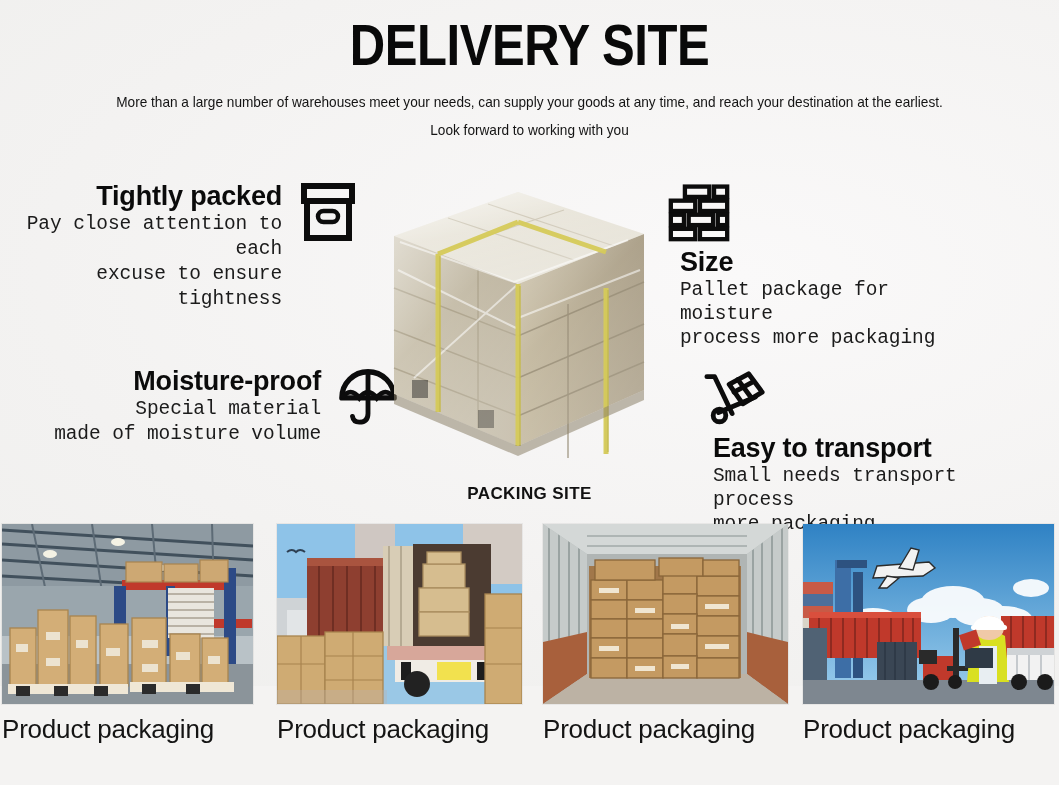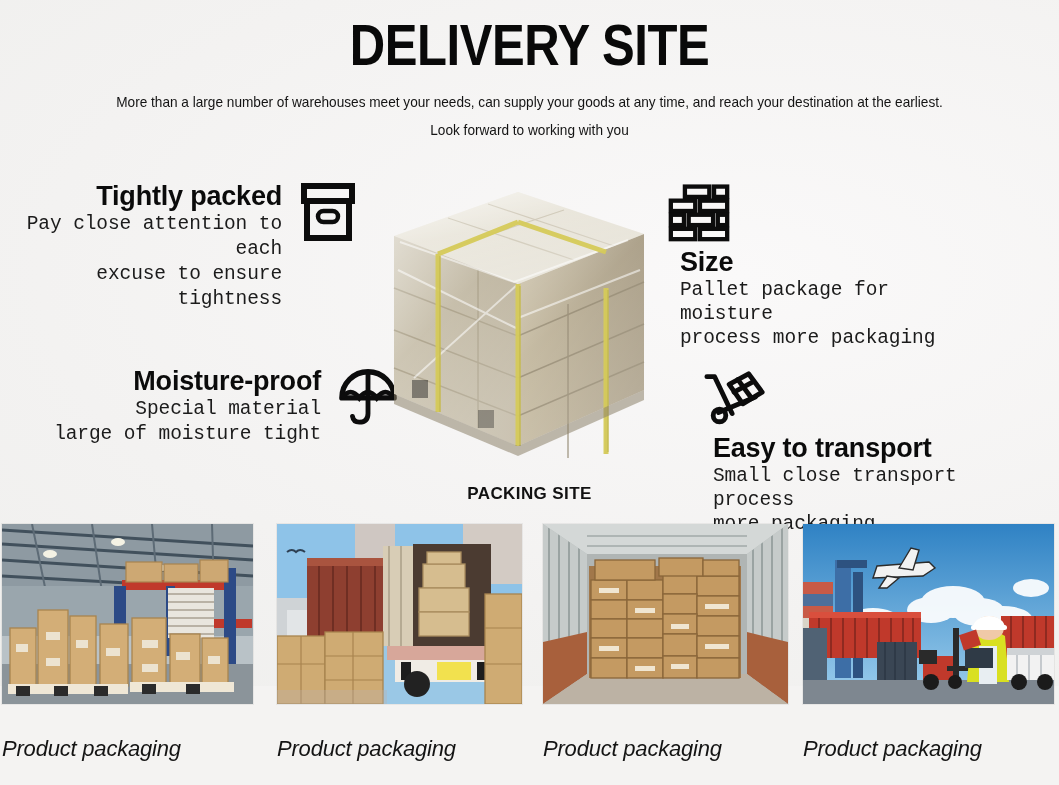"large of moisture tight" div.p { text: large of moisture tight -> made of moisture volume }
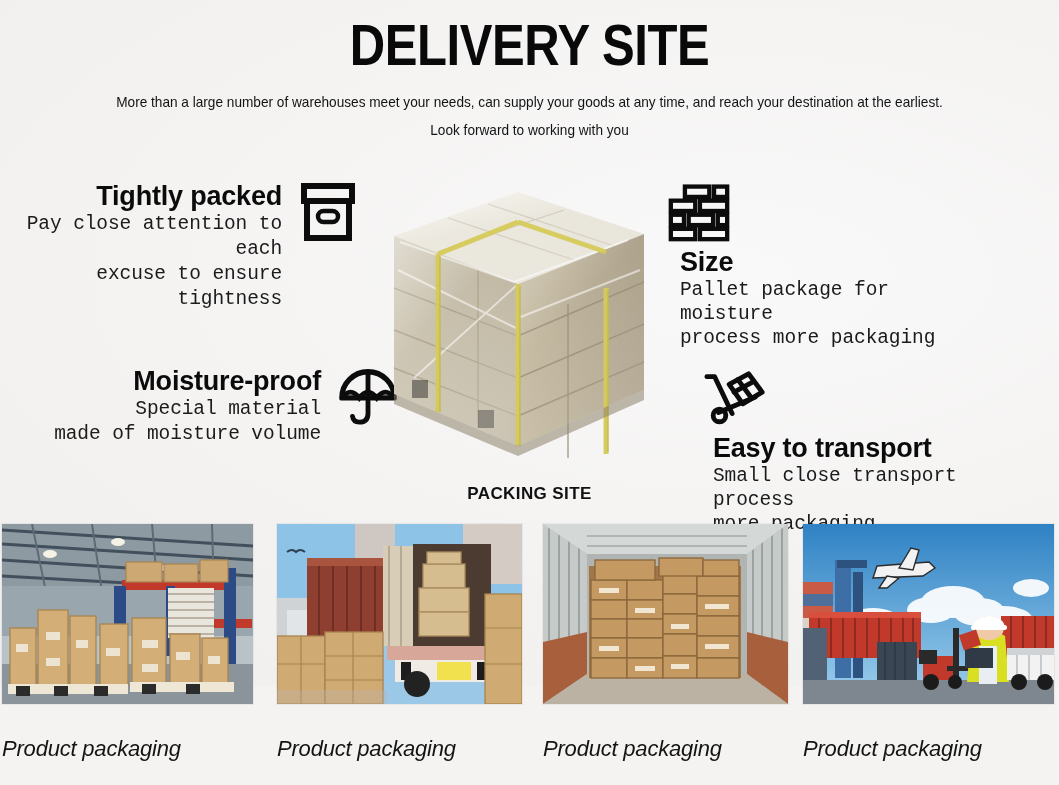"Small close transport process" div.p { text: close -> needs }
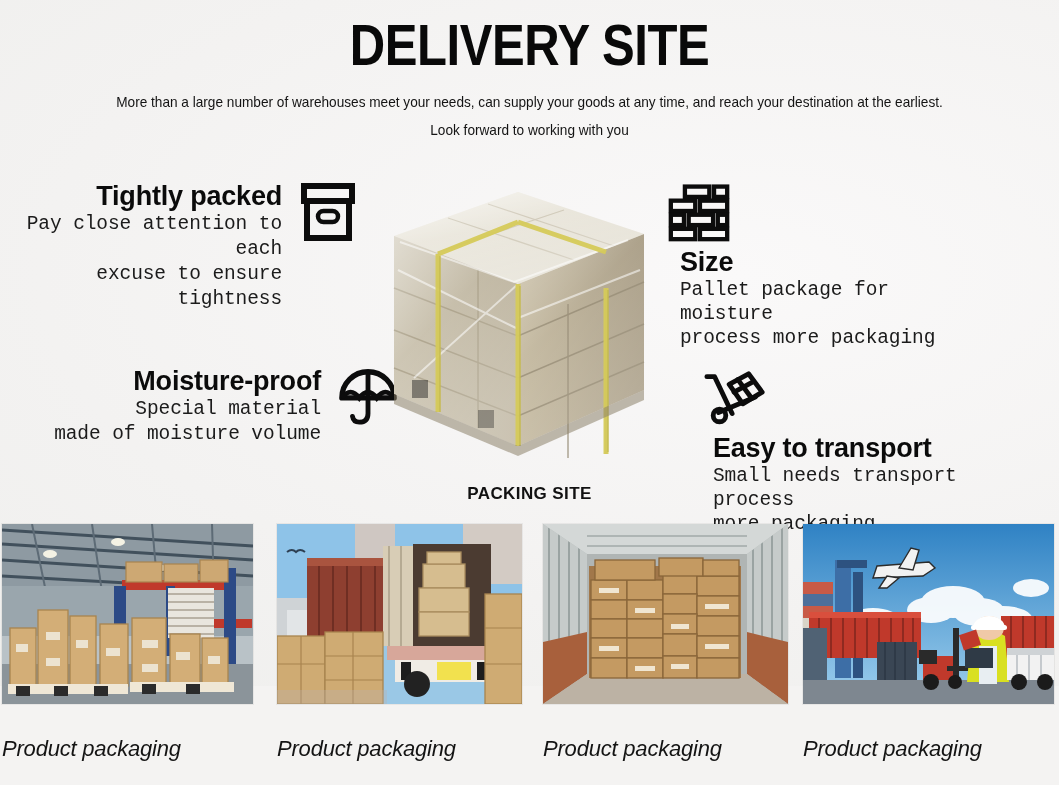"Product packaging" .card .cap { font-size: 22px -> 26px; font-style: italic -> none; margin-top: 32px -> 12px }
